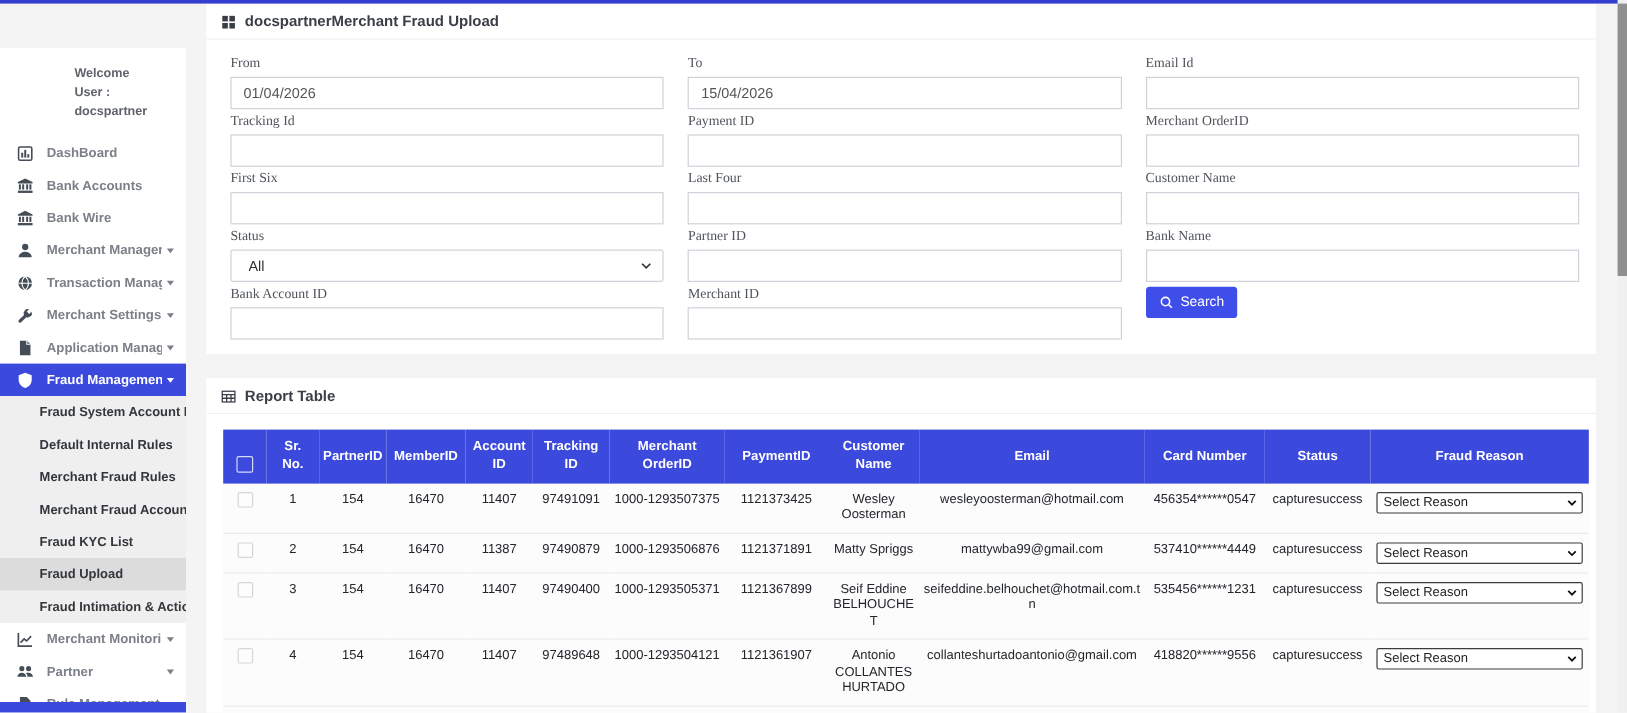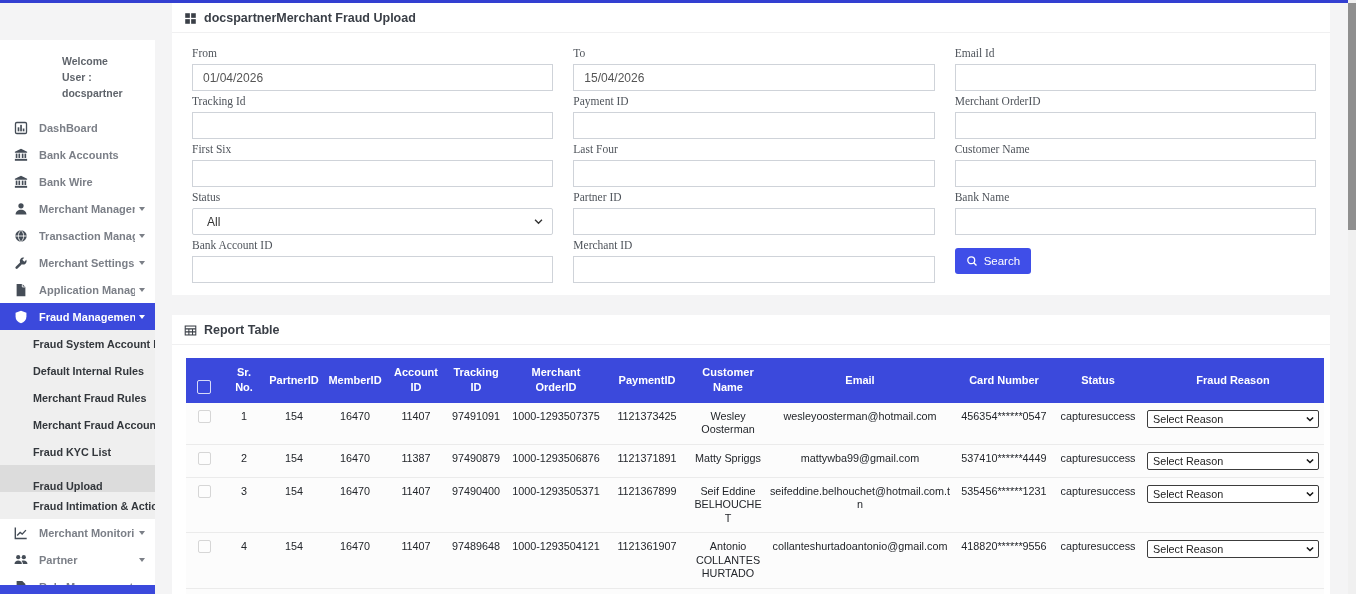"Search" .btn-cell { align-items: center -> flex-start }
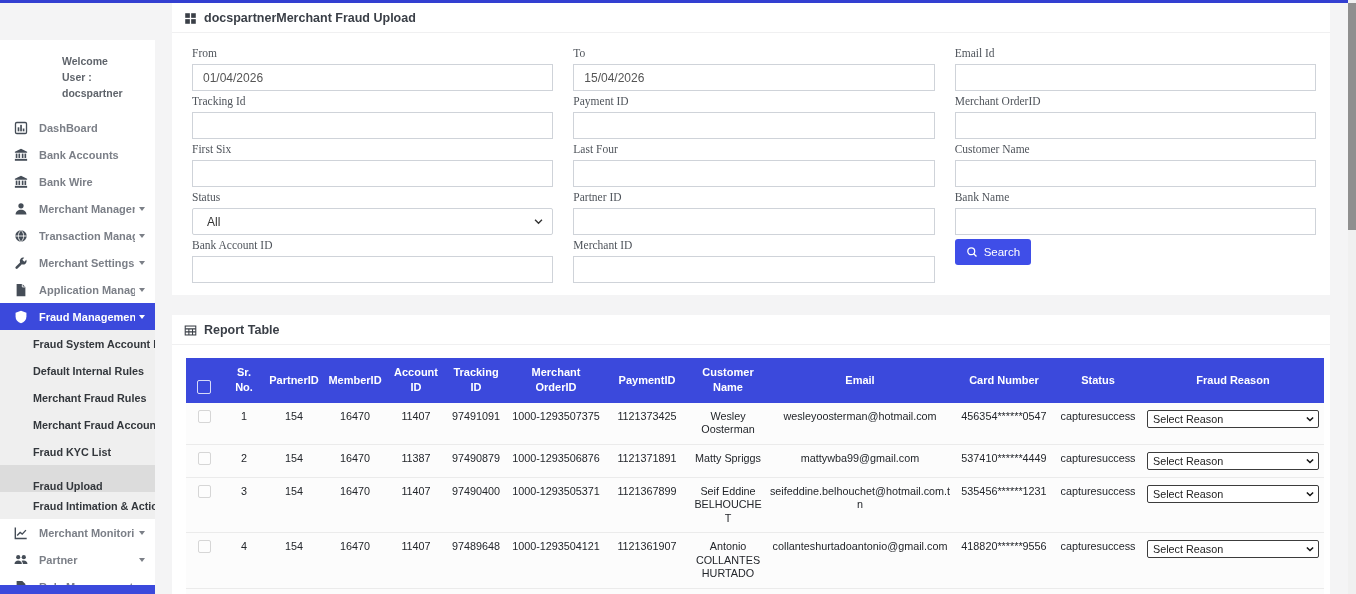"Fraud Upload" .submenu-item.selected { align-items: flex-end -> none }
